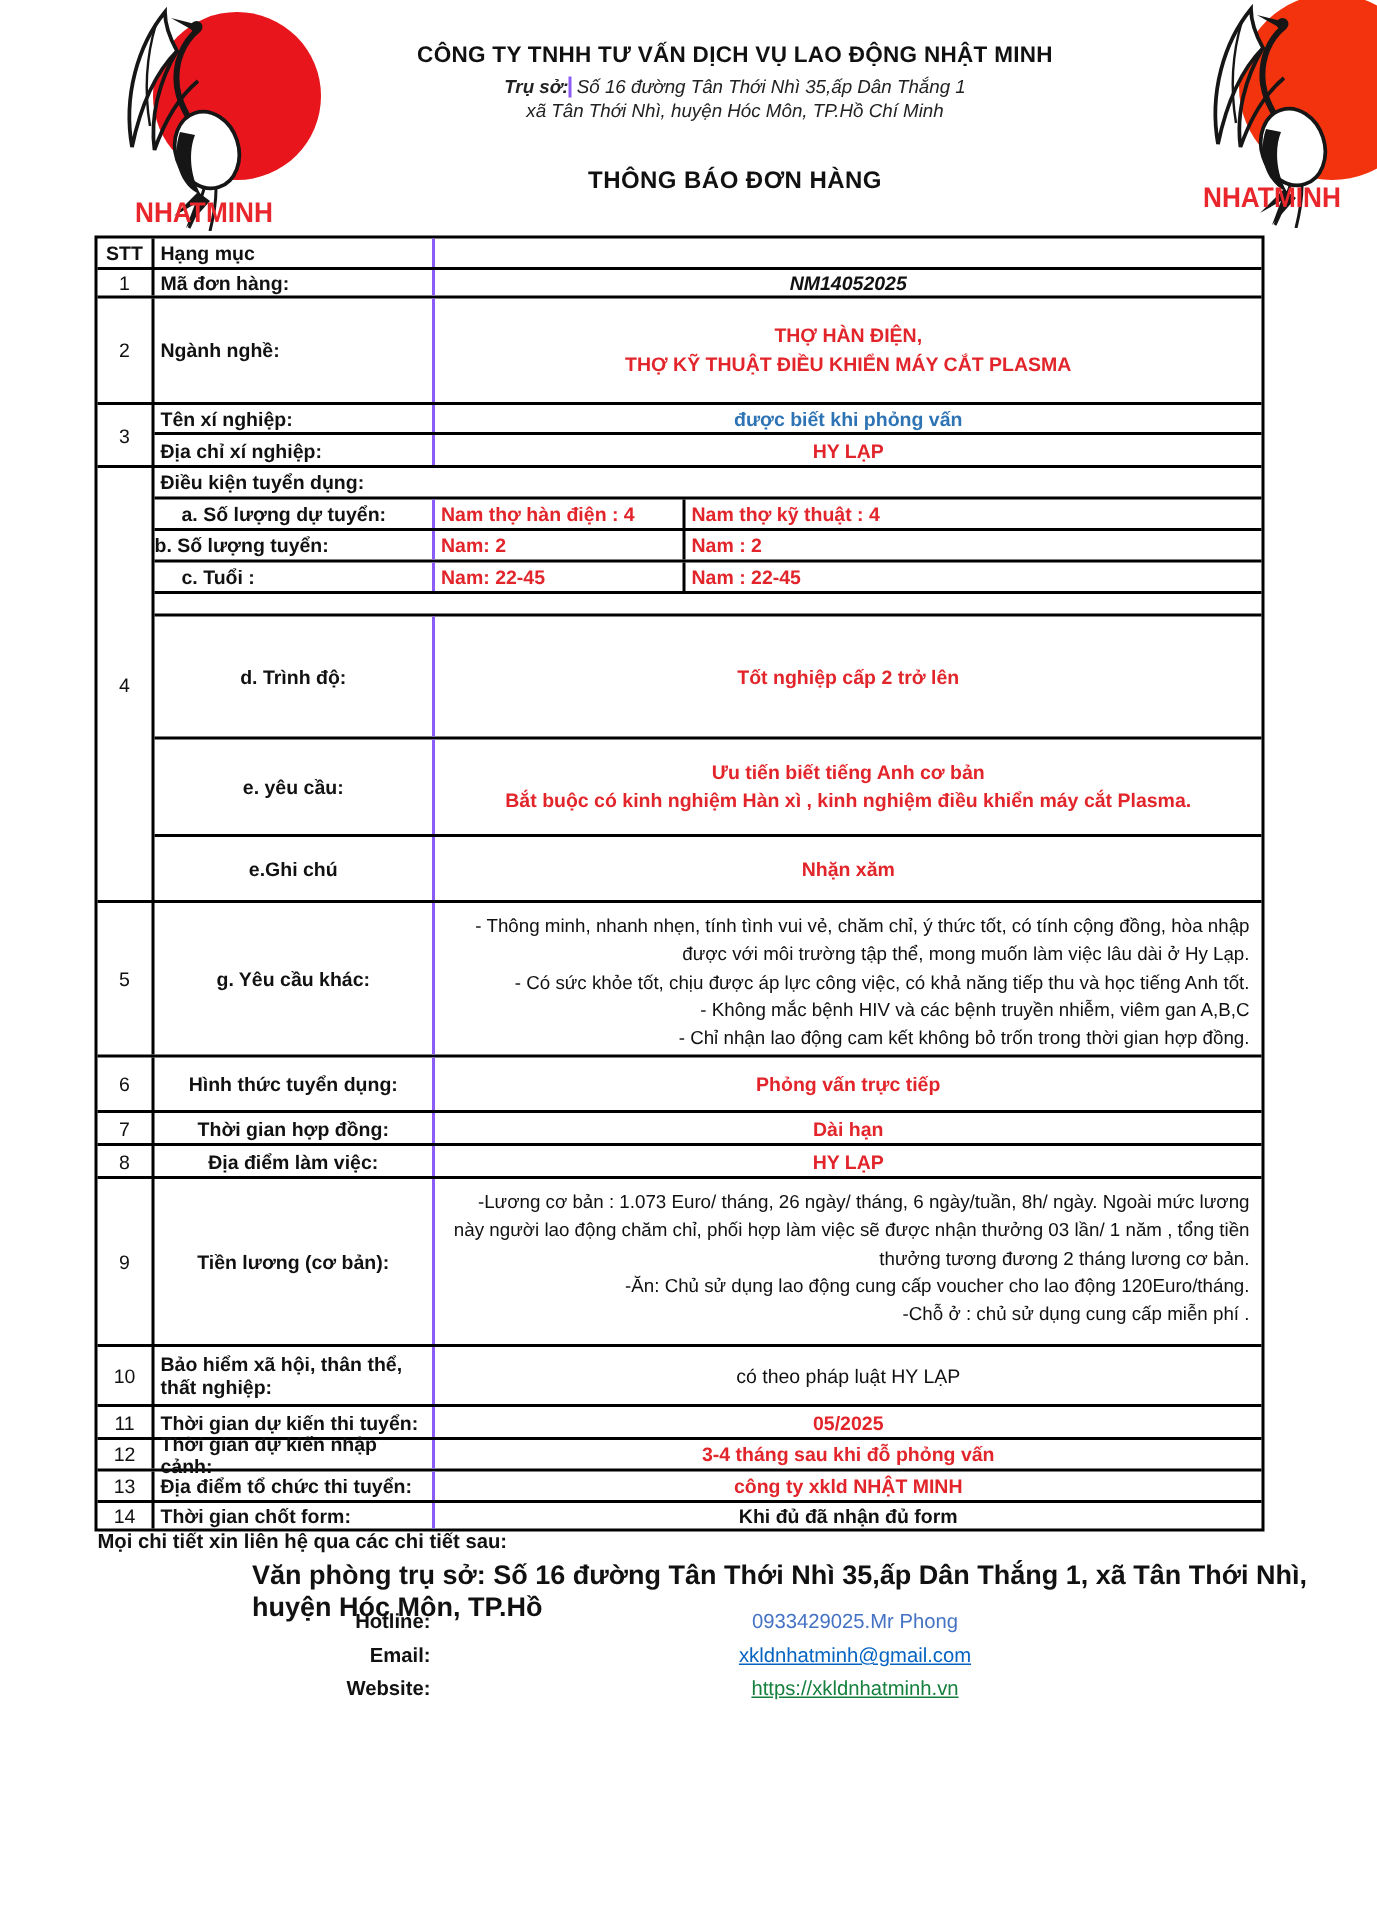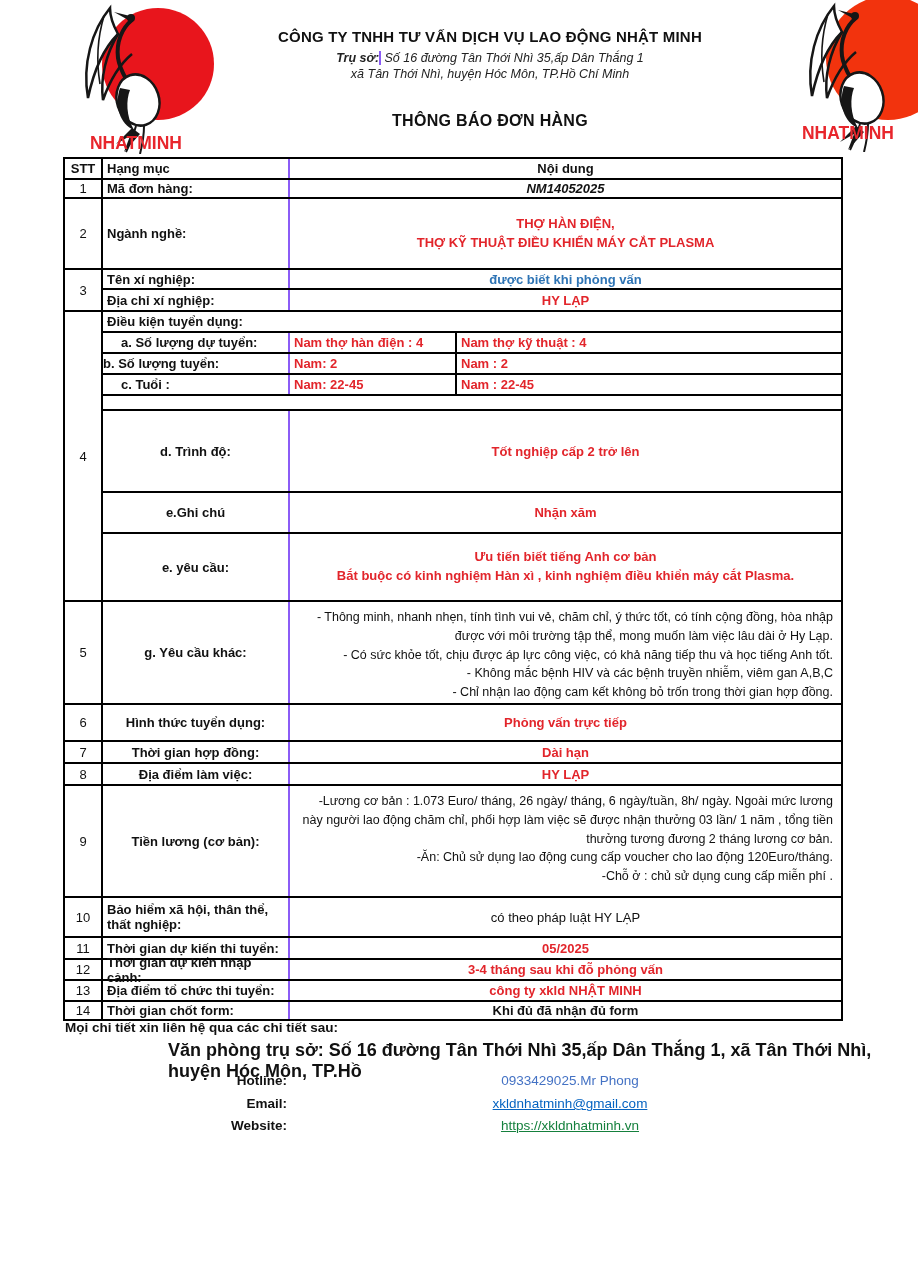"Nội dung" div.c { html: <div>Nội dung</div> -> none }
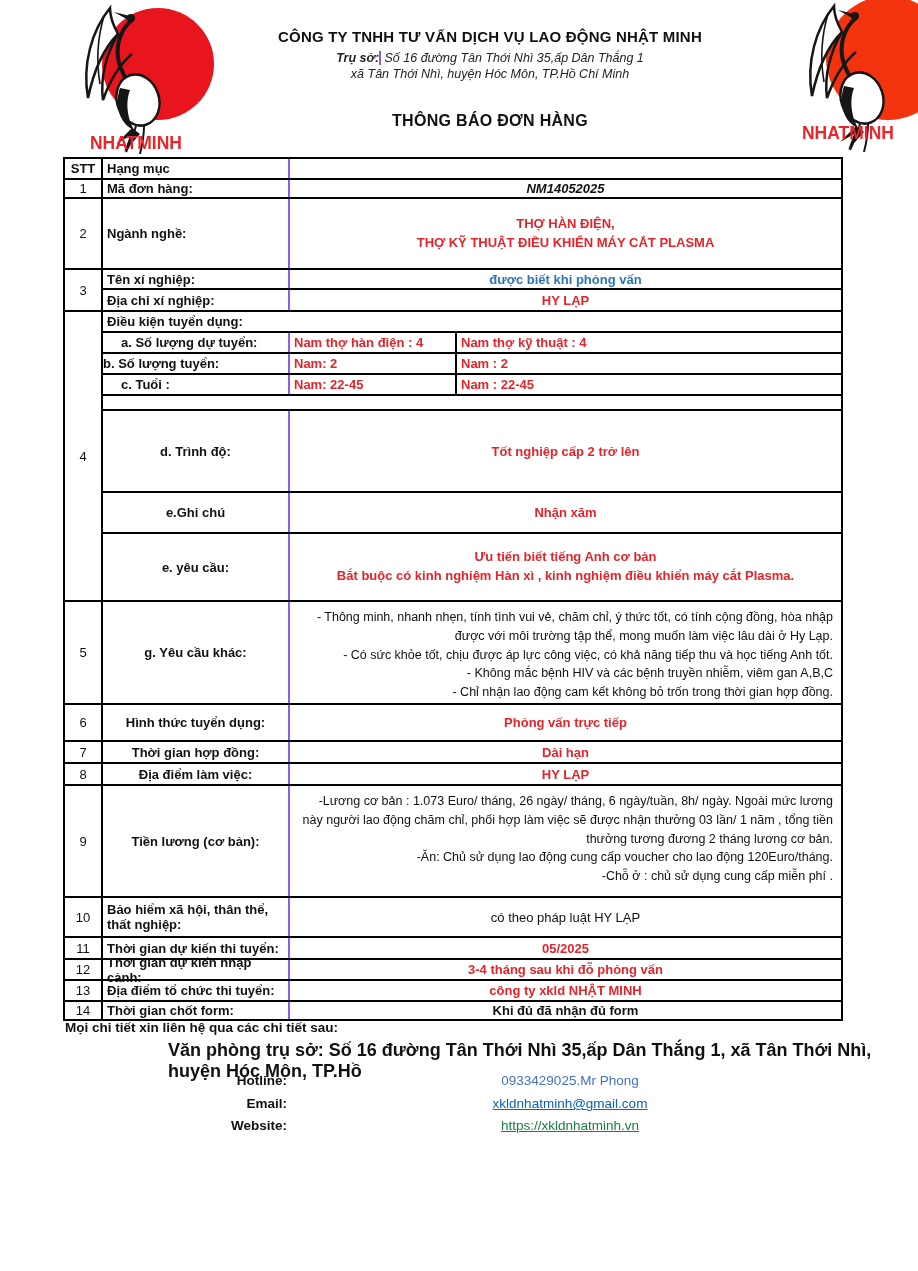"e.Ghi chú" div.trow { order: before "e. yêu cầu:" -> after "e. yêu cầu:" }
